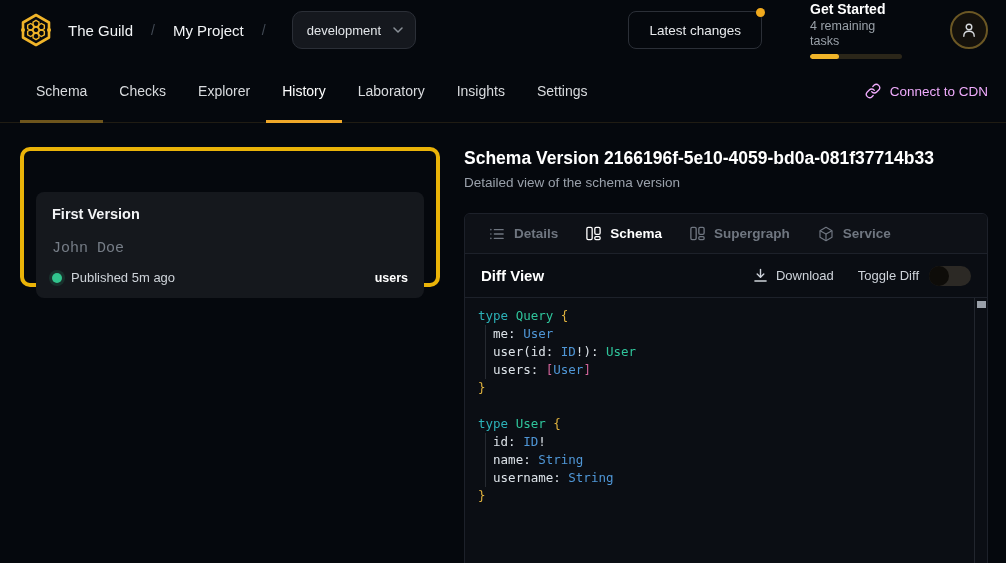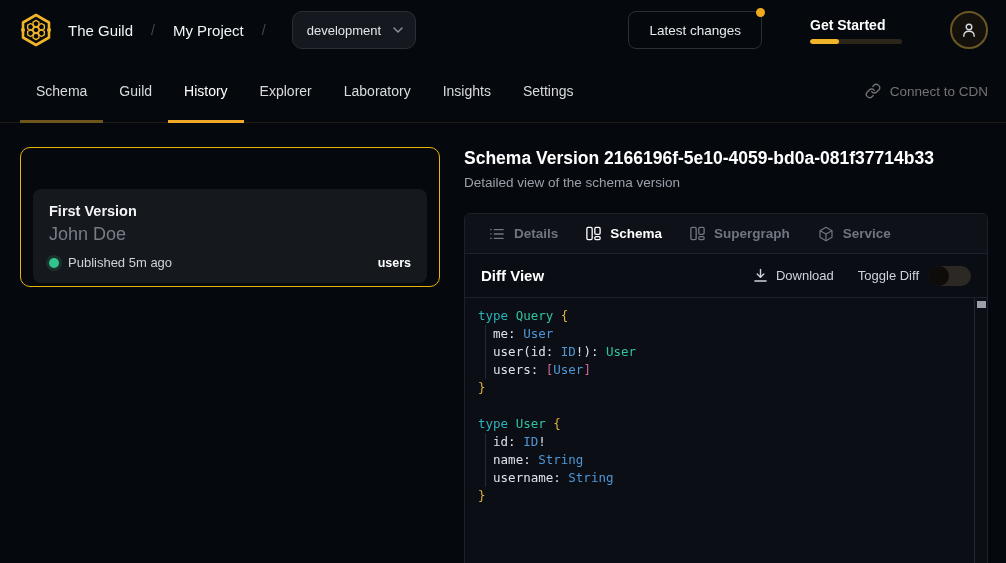"4 remaining tasks" div.gs-sub { html: none -> <div>4 remaining tasks</div> }
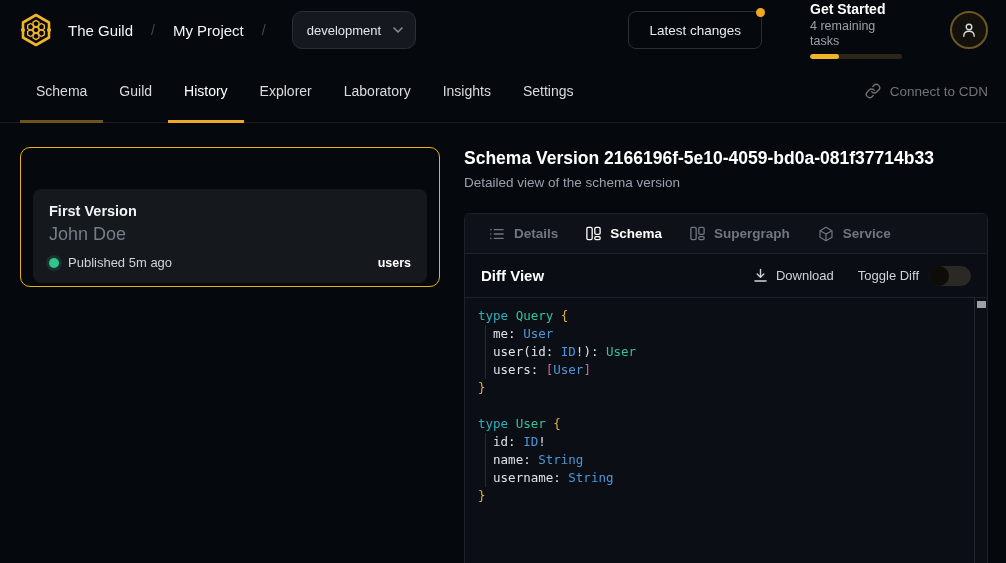"Guild" div.mtab { text: Guild -> Checks }
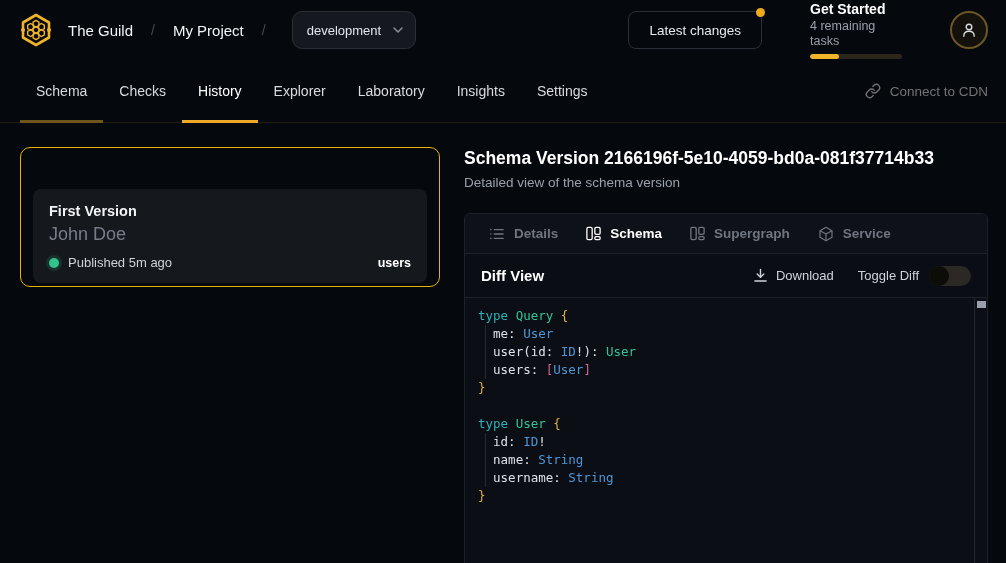"History" div.mtab { order: before "Explorer" -> after "Explorer" }
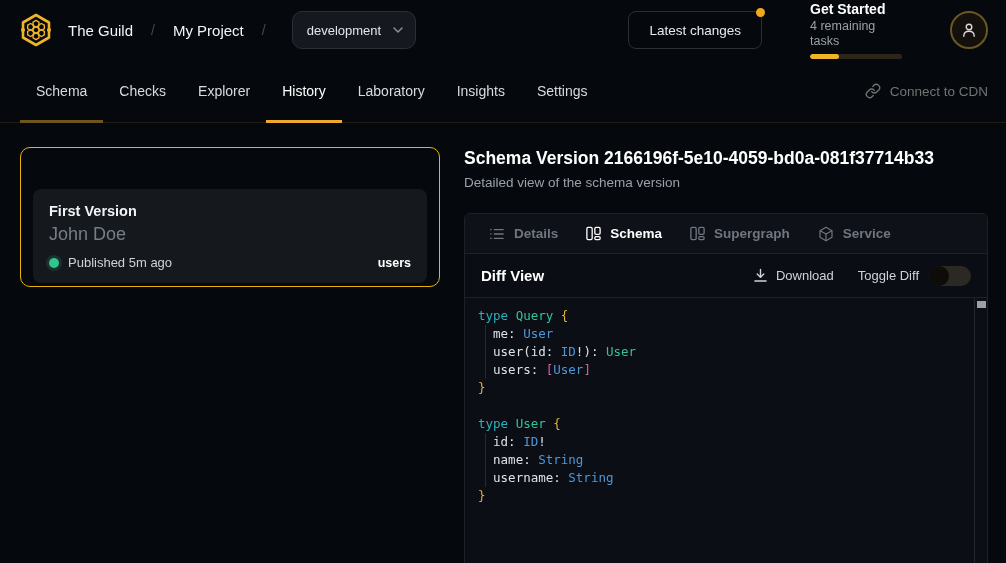"Connect to CDN" .cdn-link { color: #737373 -> #f0abfc }
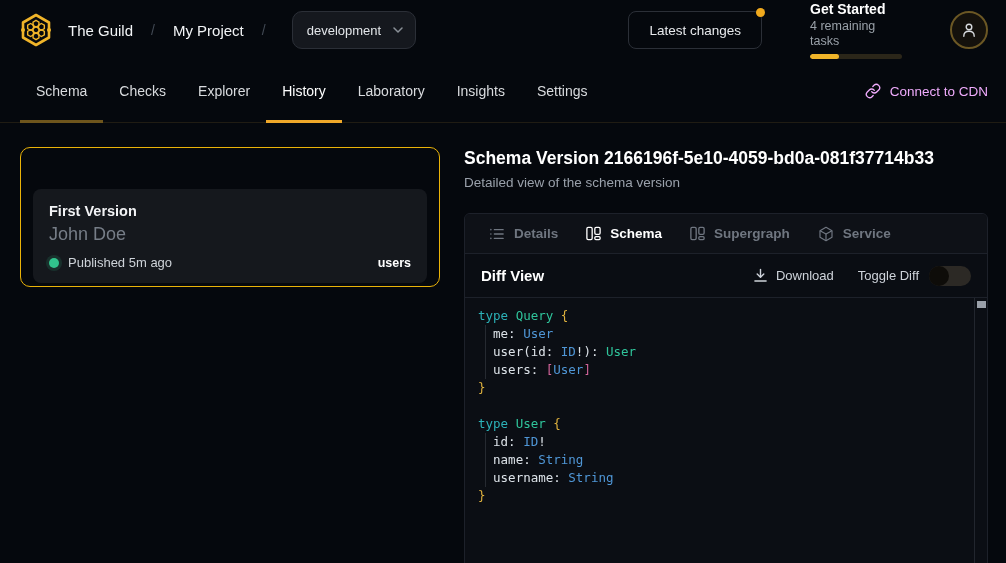"First Version" .vcard-outer { border: 1px solid #eab308 -> 4px solid #eab308 }
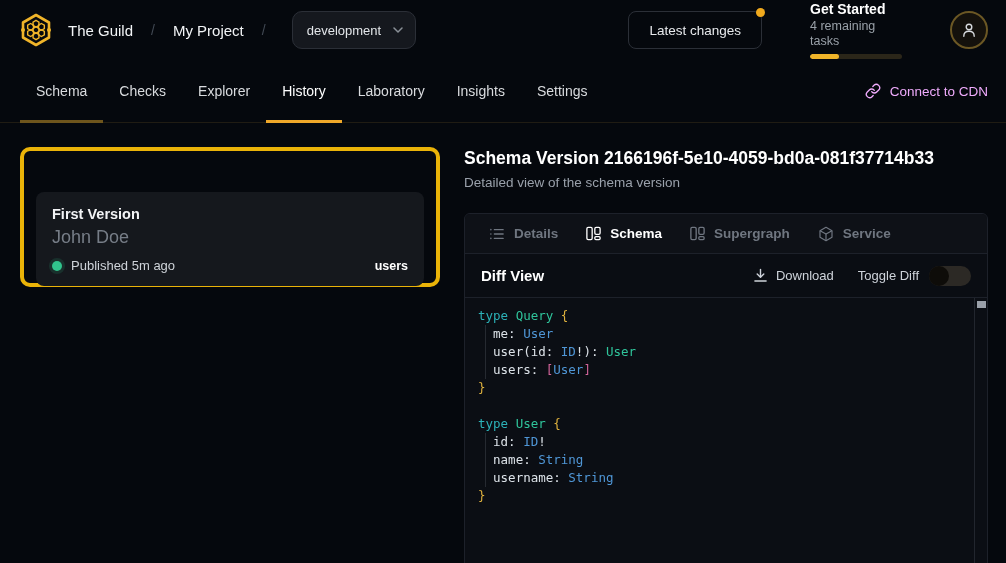"John Doe" .vc-author { font-family: none -> Liberation Mono, monospace; font-size: 18px -> 15px; margin-top: 6px -> 18px }
